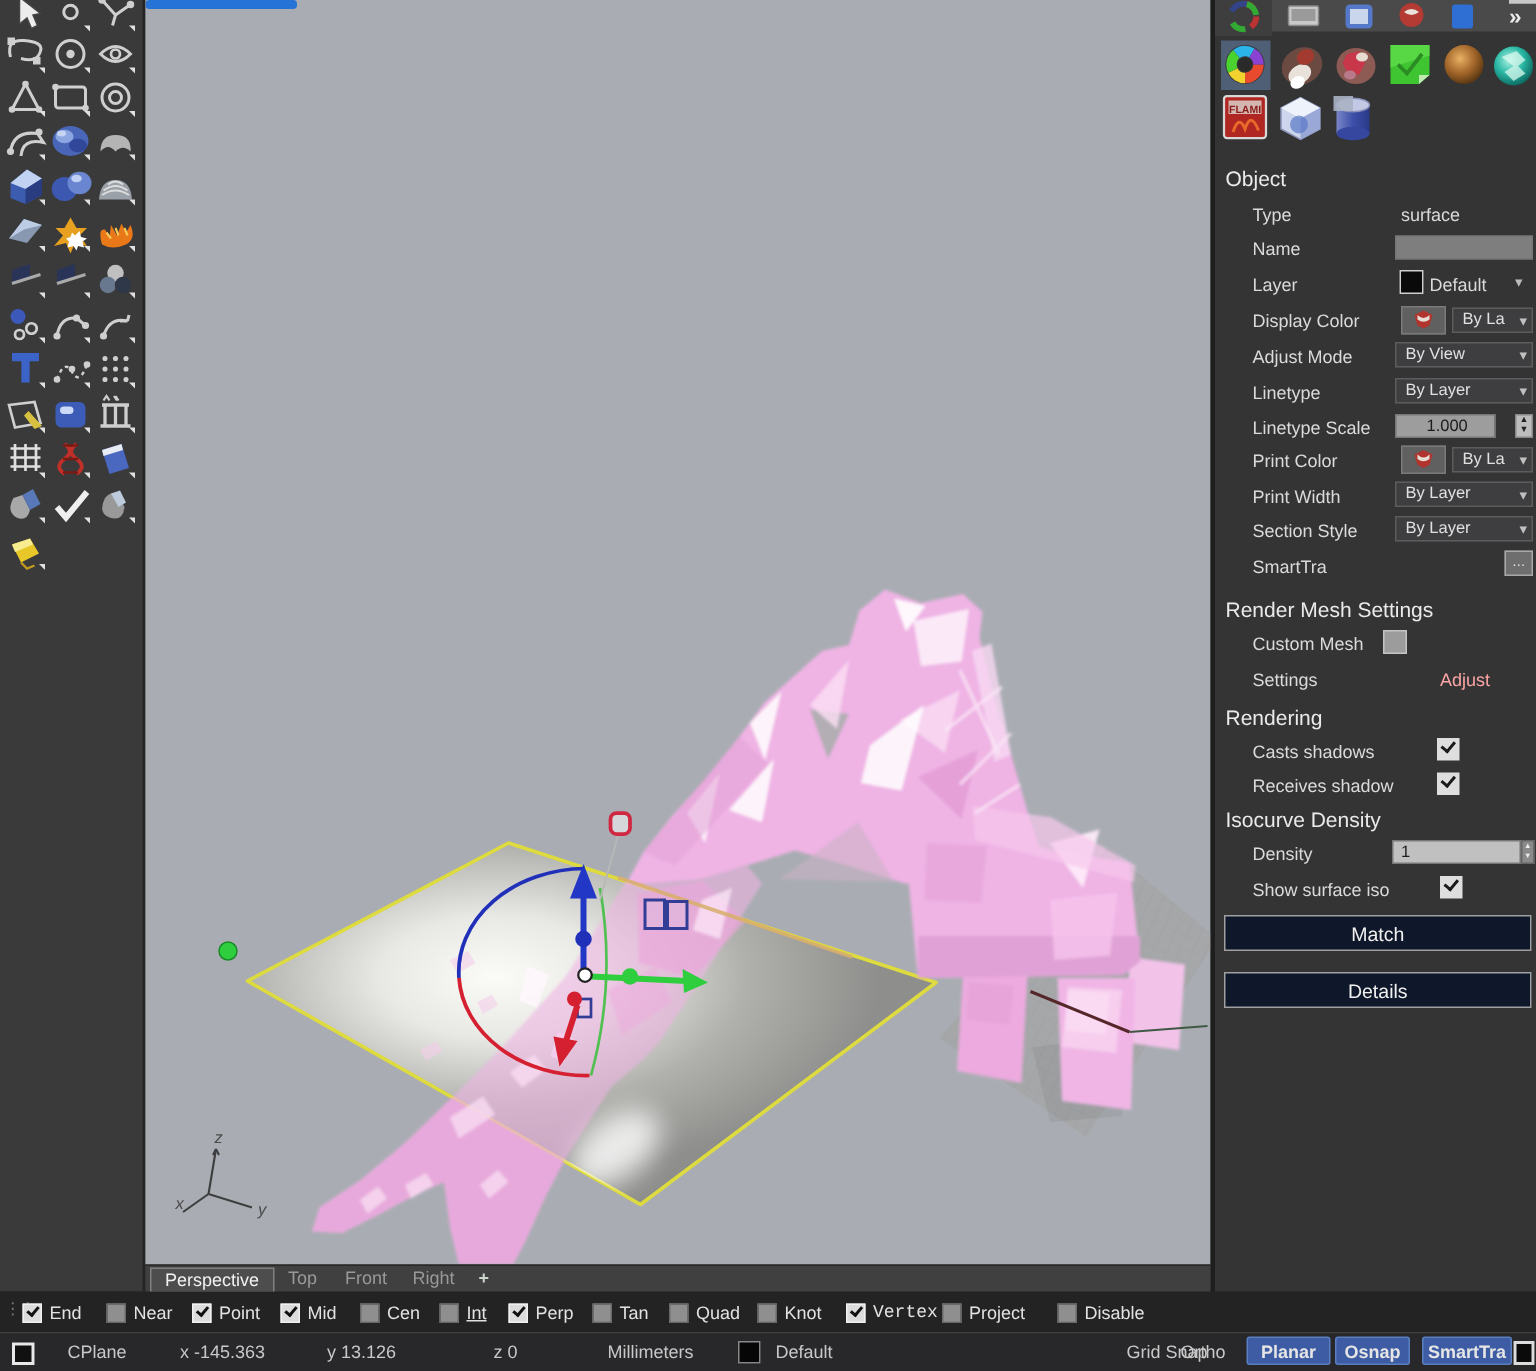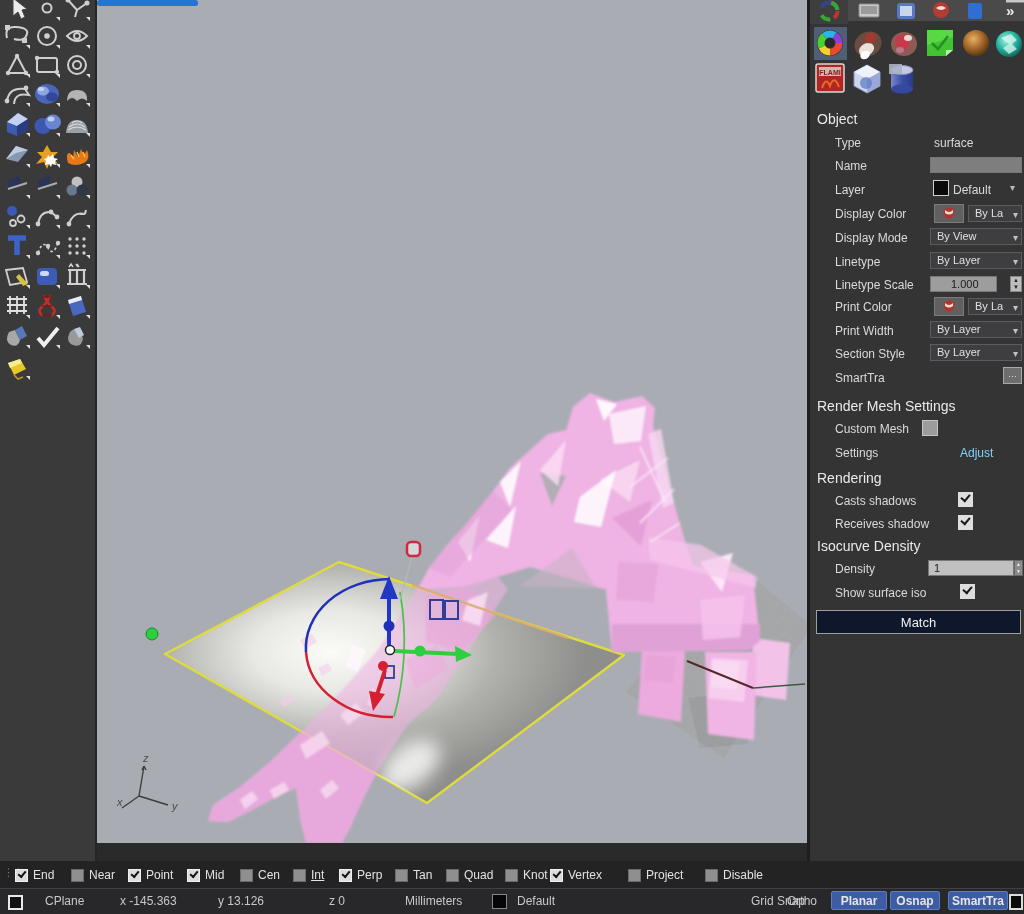"Display Mode" div.lbl { text: Display -> Adjust }
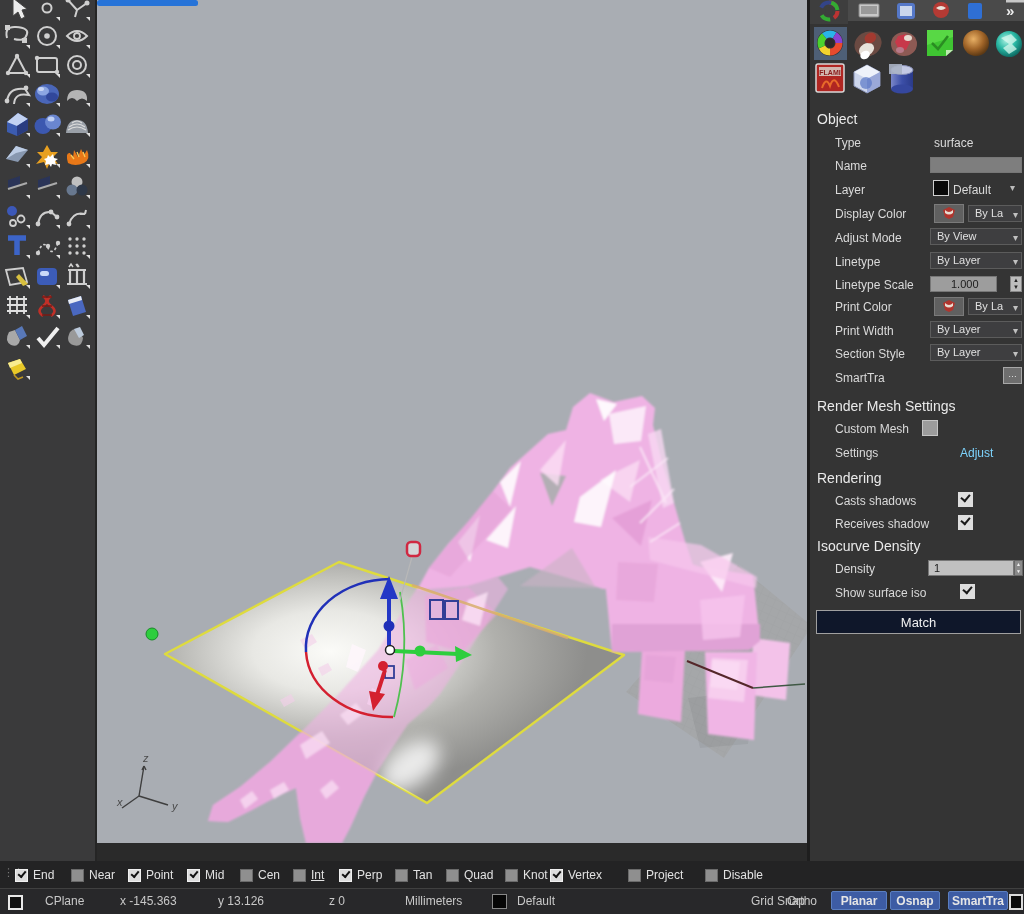"Adjust" div.val { color: #7dd3fc -> #fca5a5 }
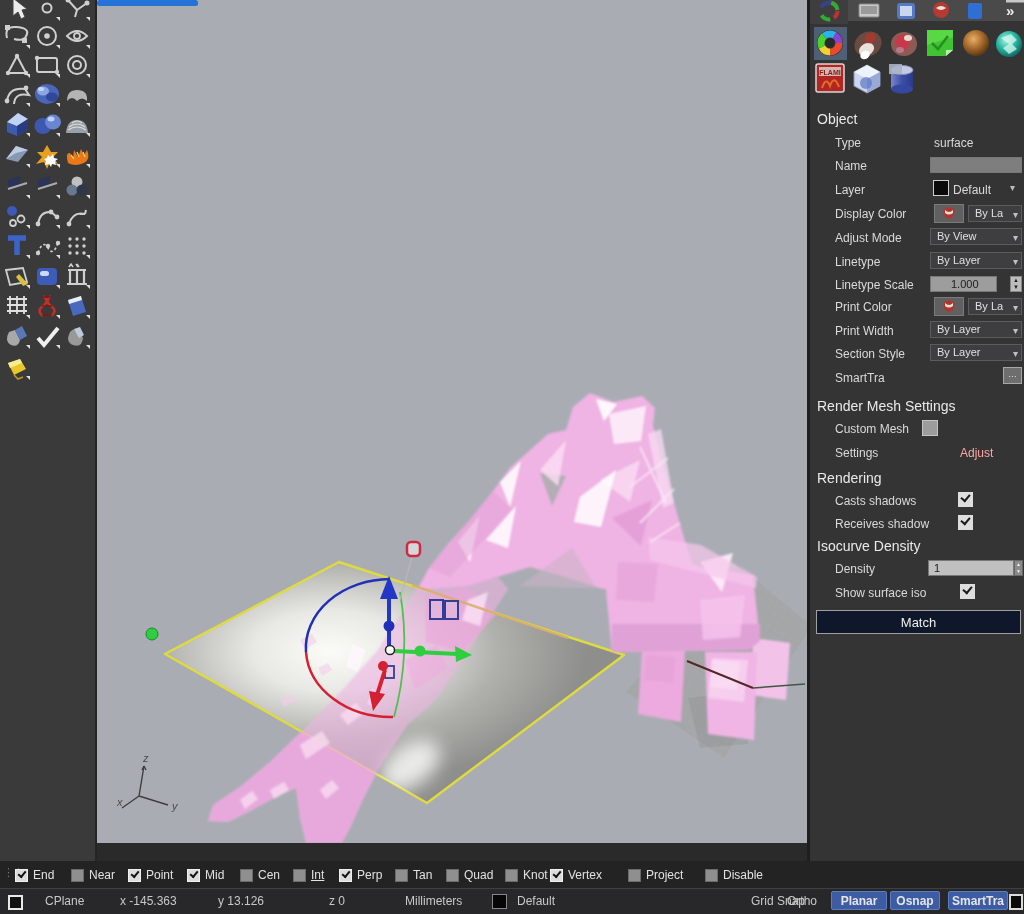"Details" div.pbtn { html: none -> <div>Details</div> }
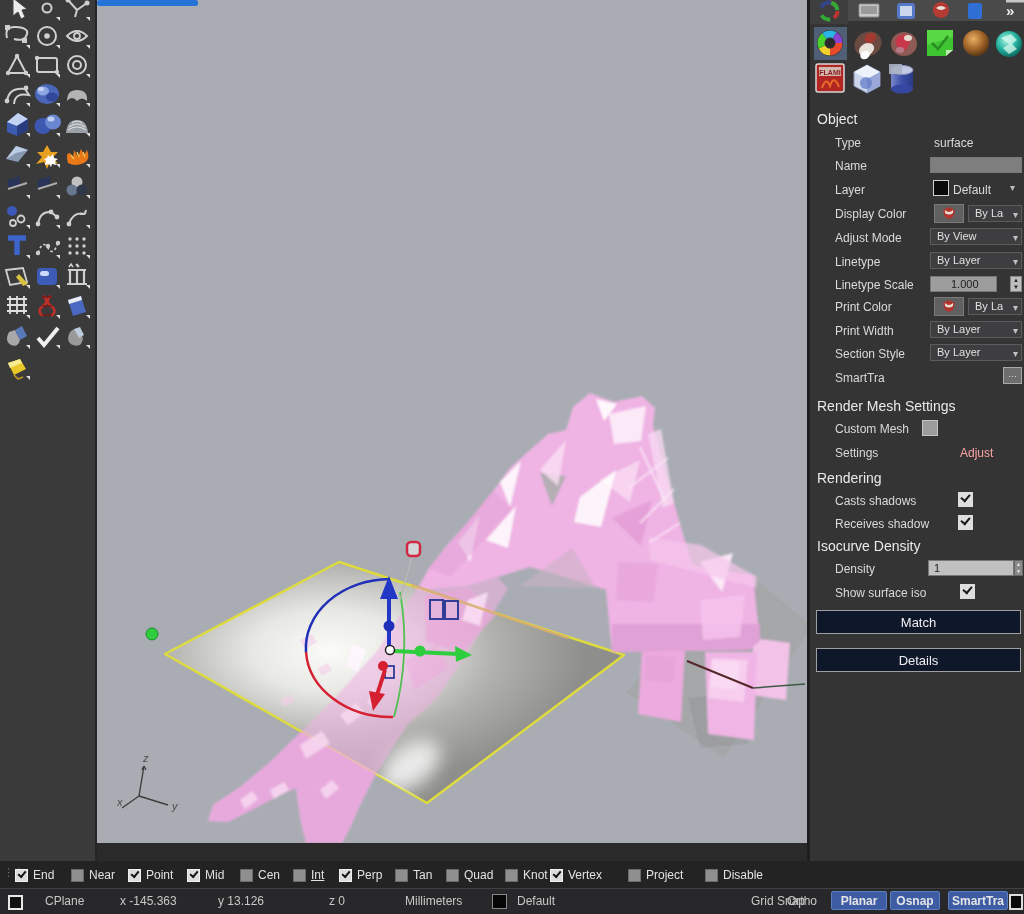"Perspective" div { html: none -> <div> <div>Perspective</div> <div>Top</div> <div>Front</div> <div>Right</div> <div>+</div> </div> }
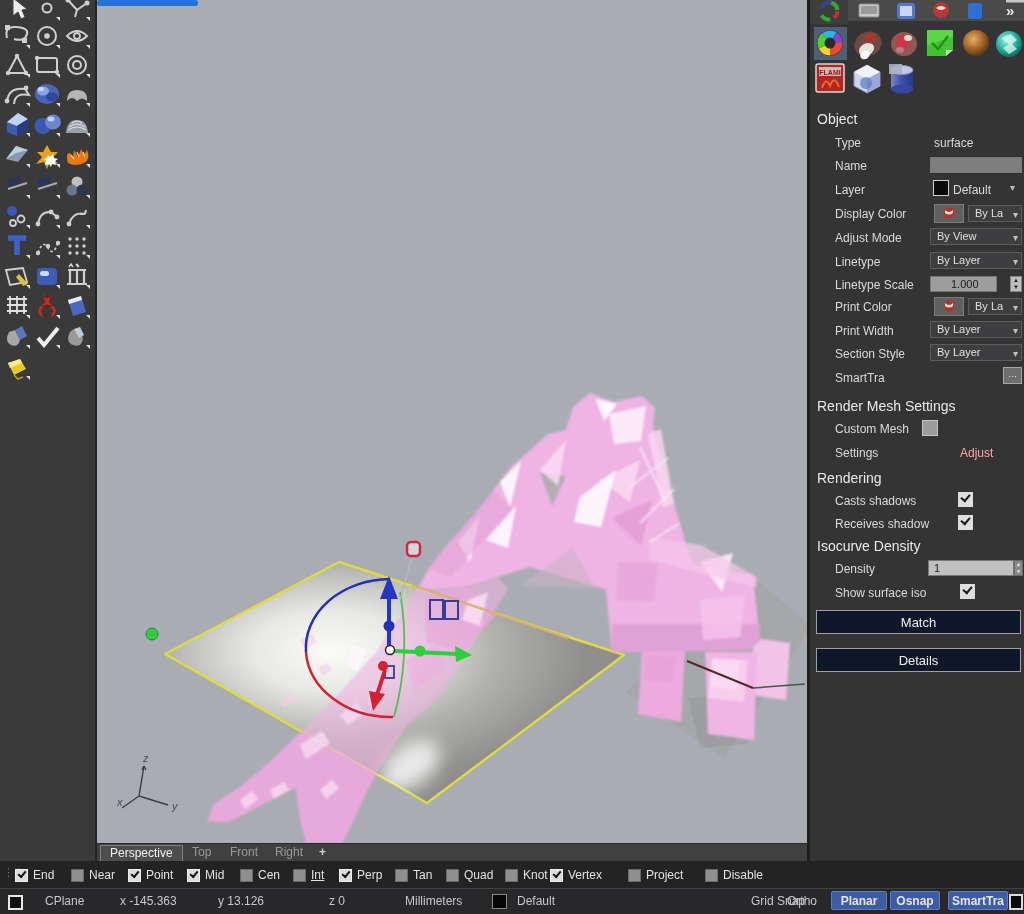"Vertex" div.os { font-family: none -> Liberation Mono, monospace; left: 550px -> 564px }
